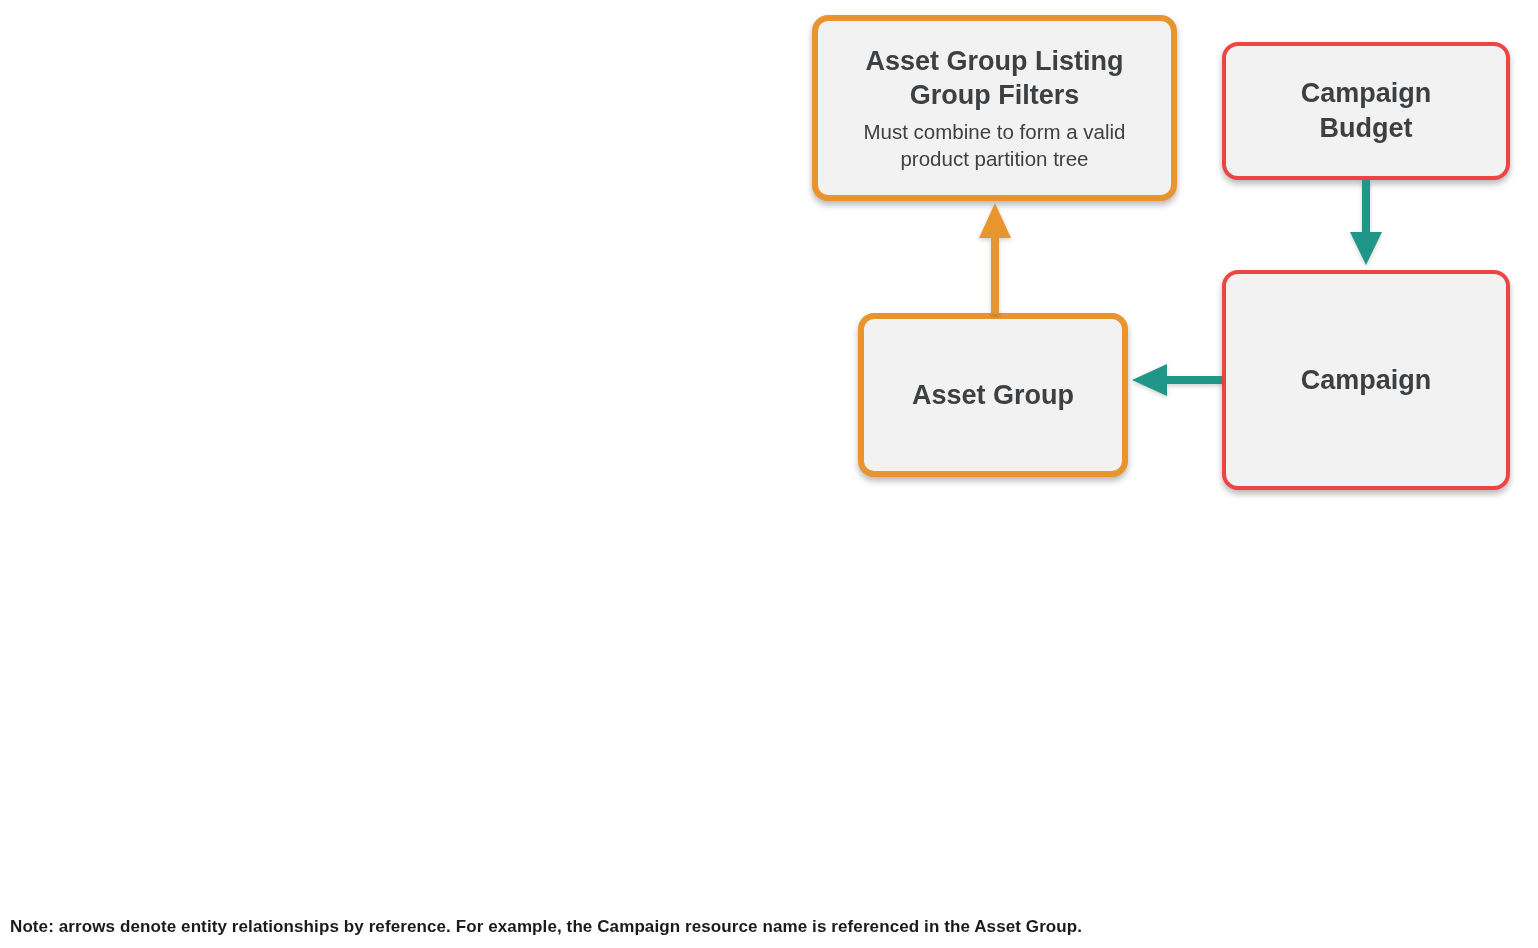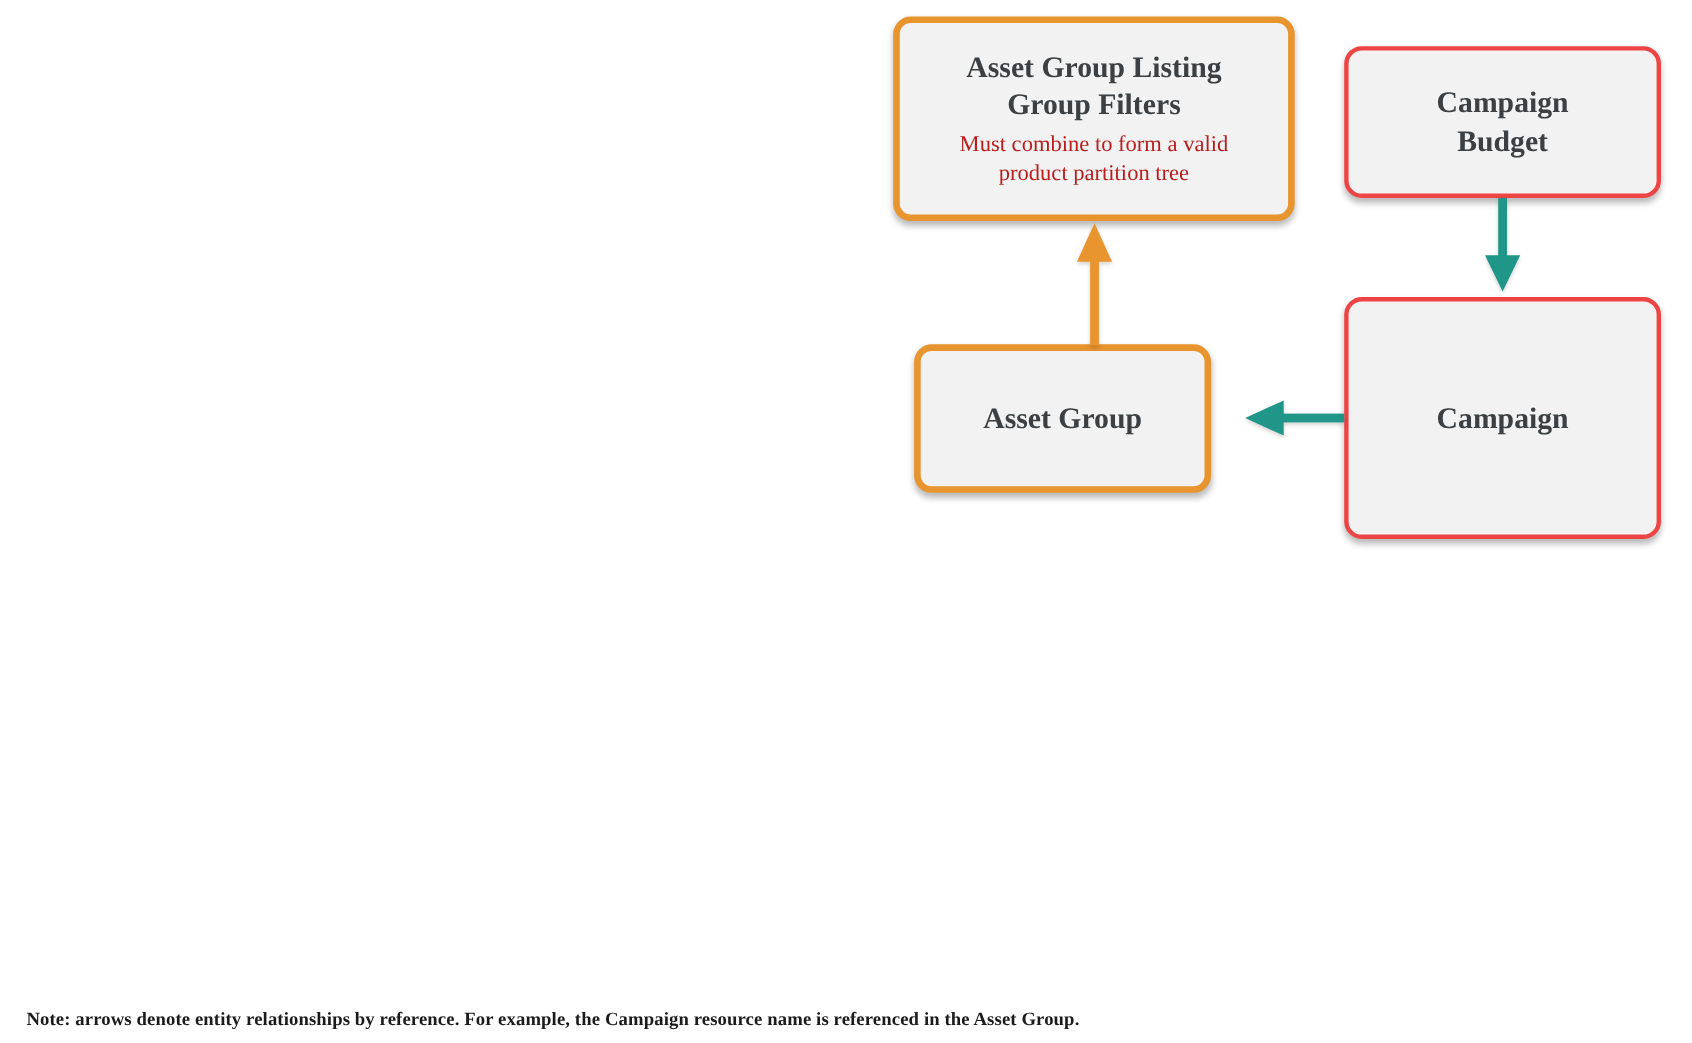"Asset Group Listing" * { font-family: Liberation Serif, serif -> none }
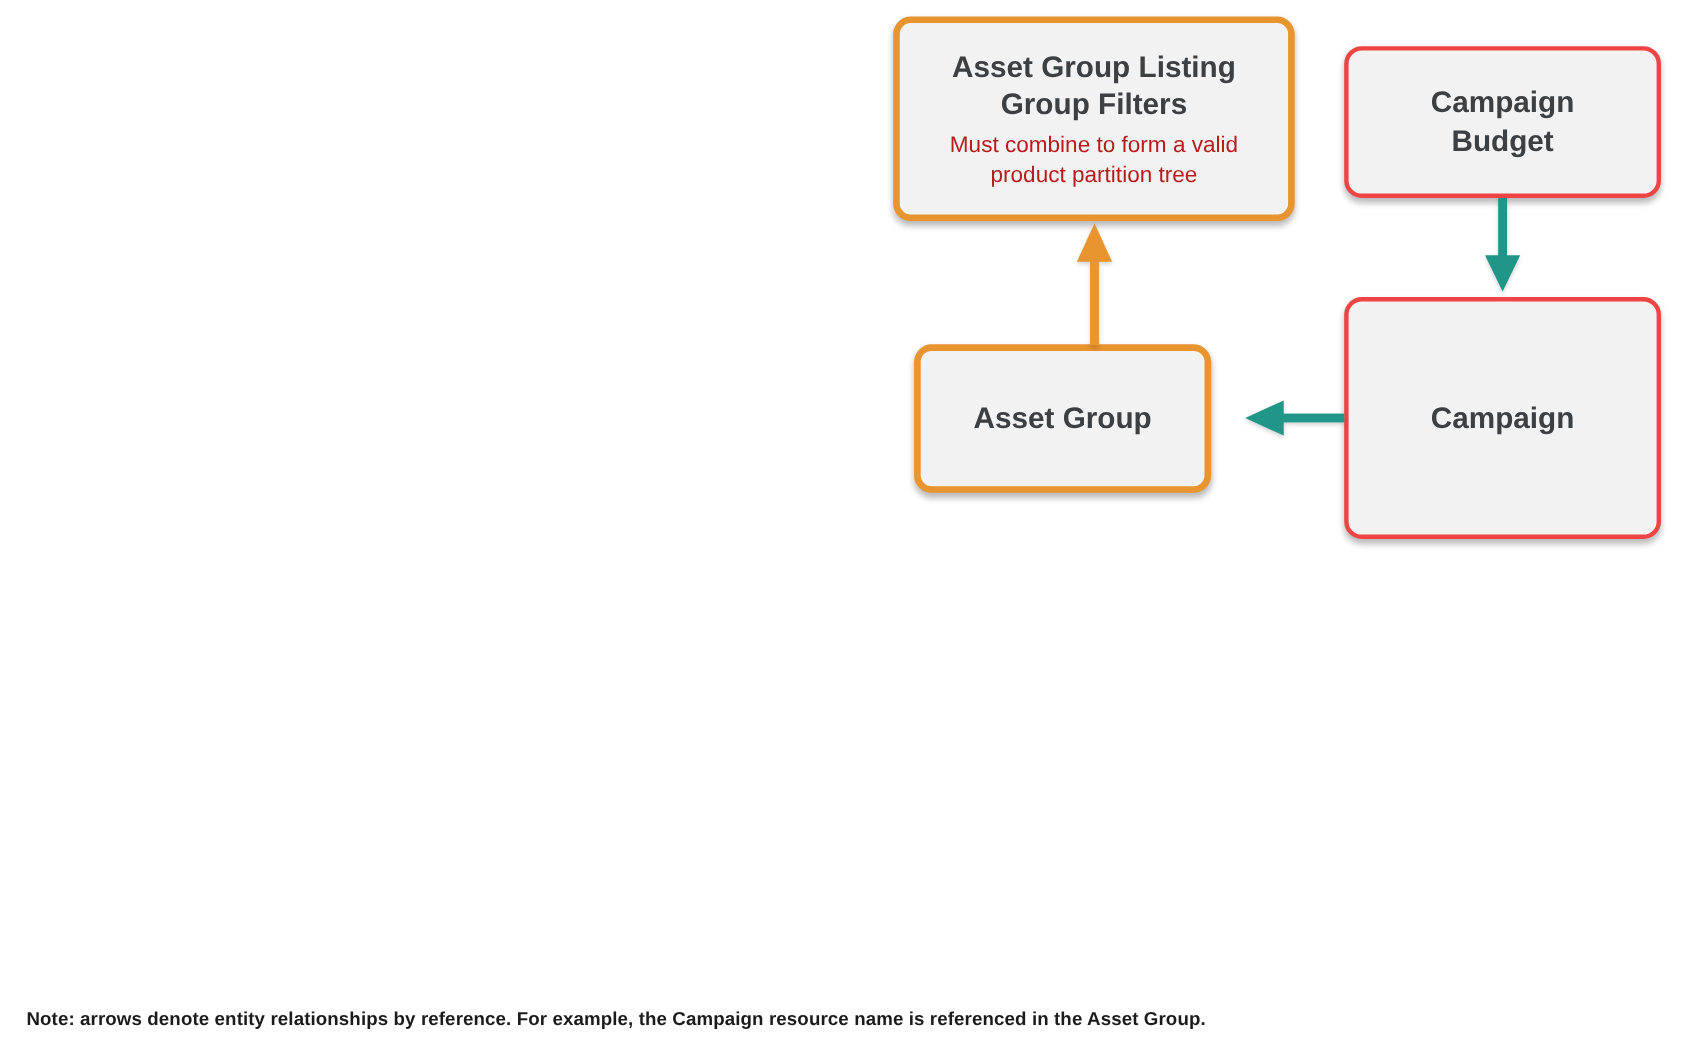"Must combine to form a" .node .subtitle { color: #b91c1c -> #404040 }
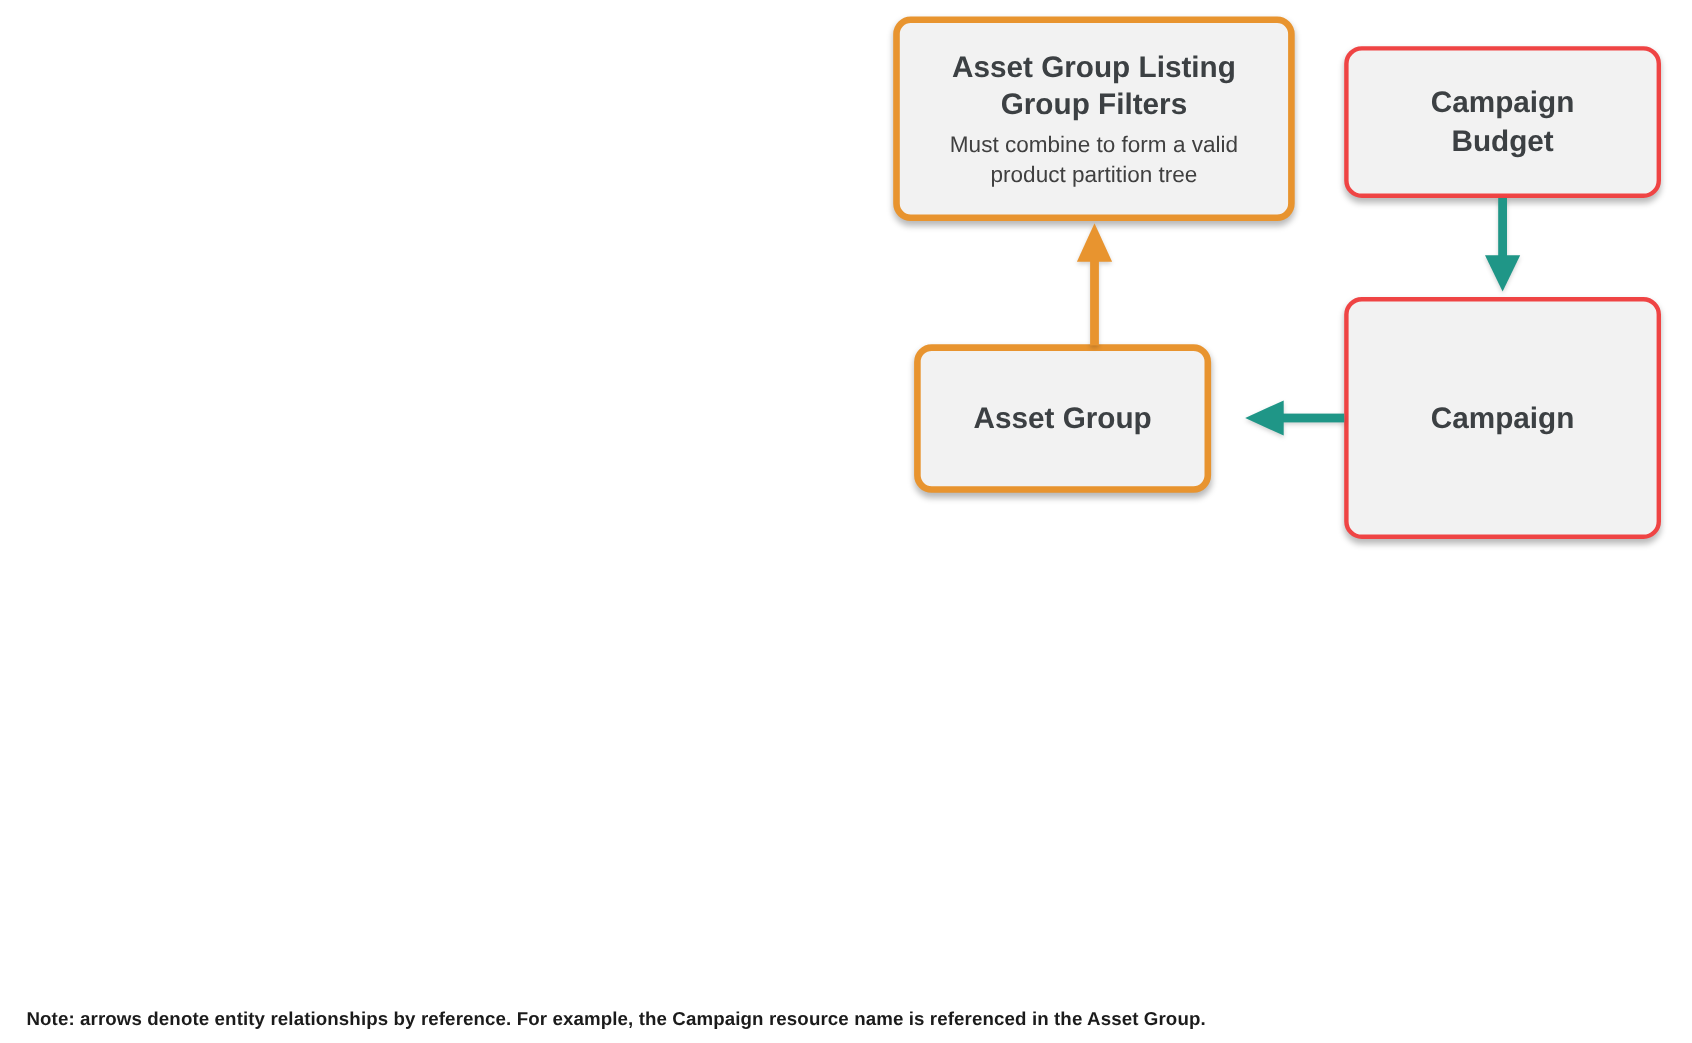"Asset Group" #node-asset-group { height: 135px -> 164px; left: 831px -> 858px }
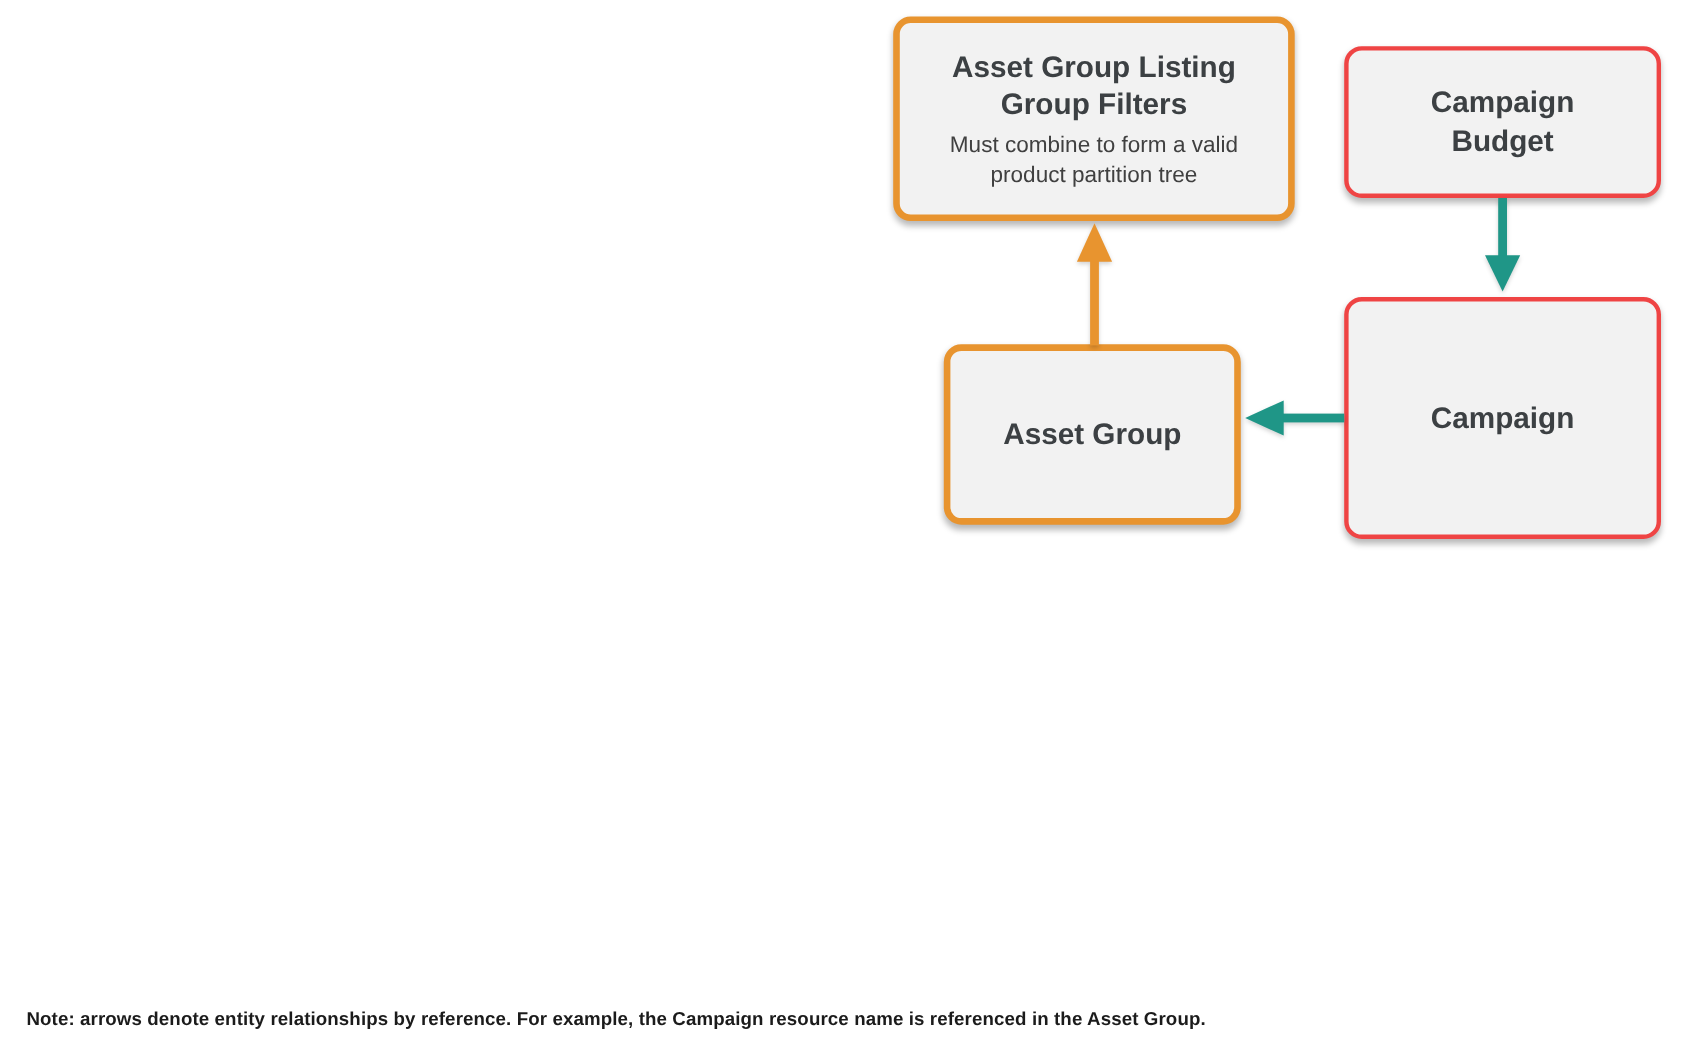"Note: arrows denote entity relationships" .note { left: 24px -> 10px }
